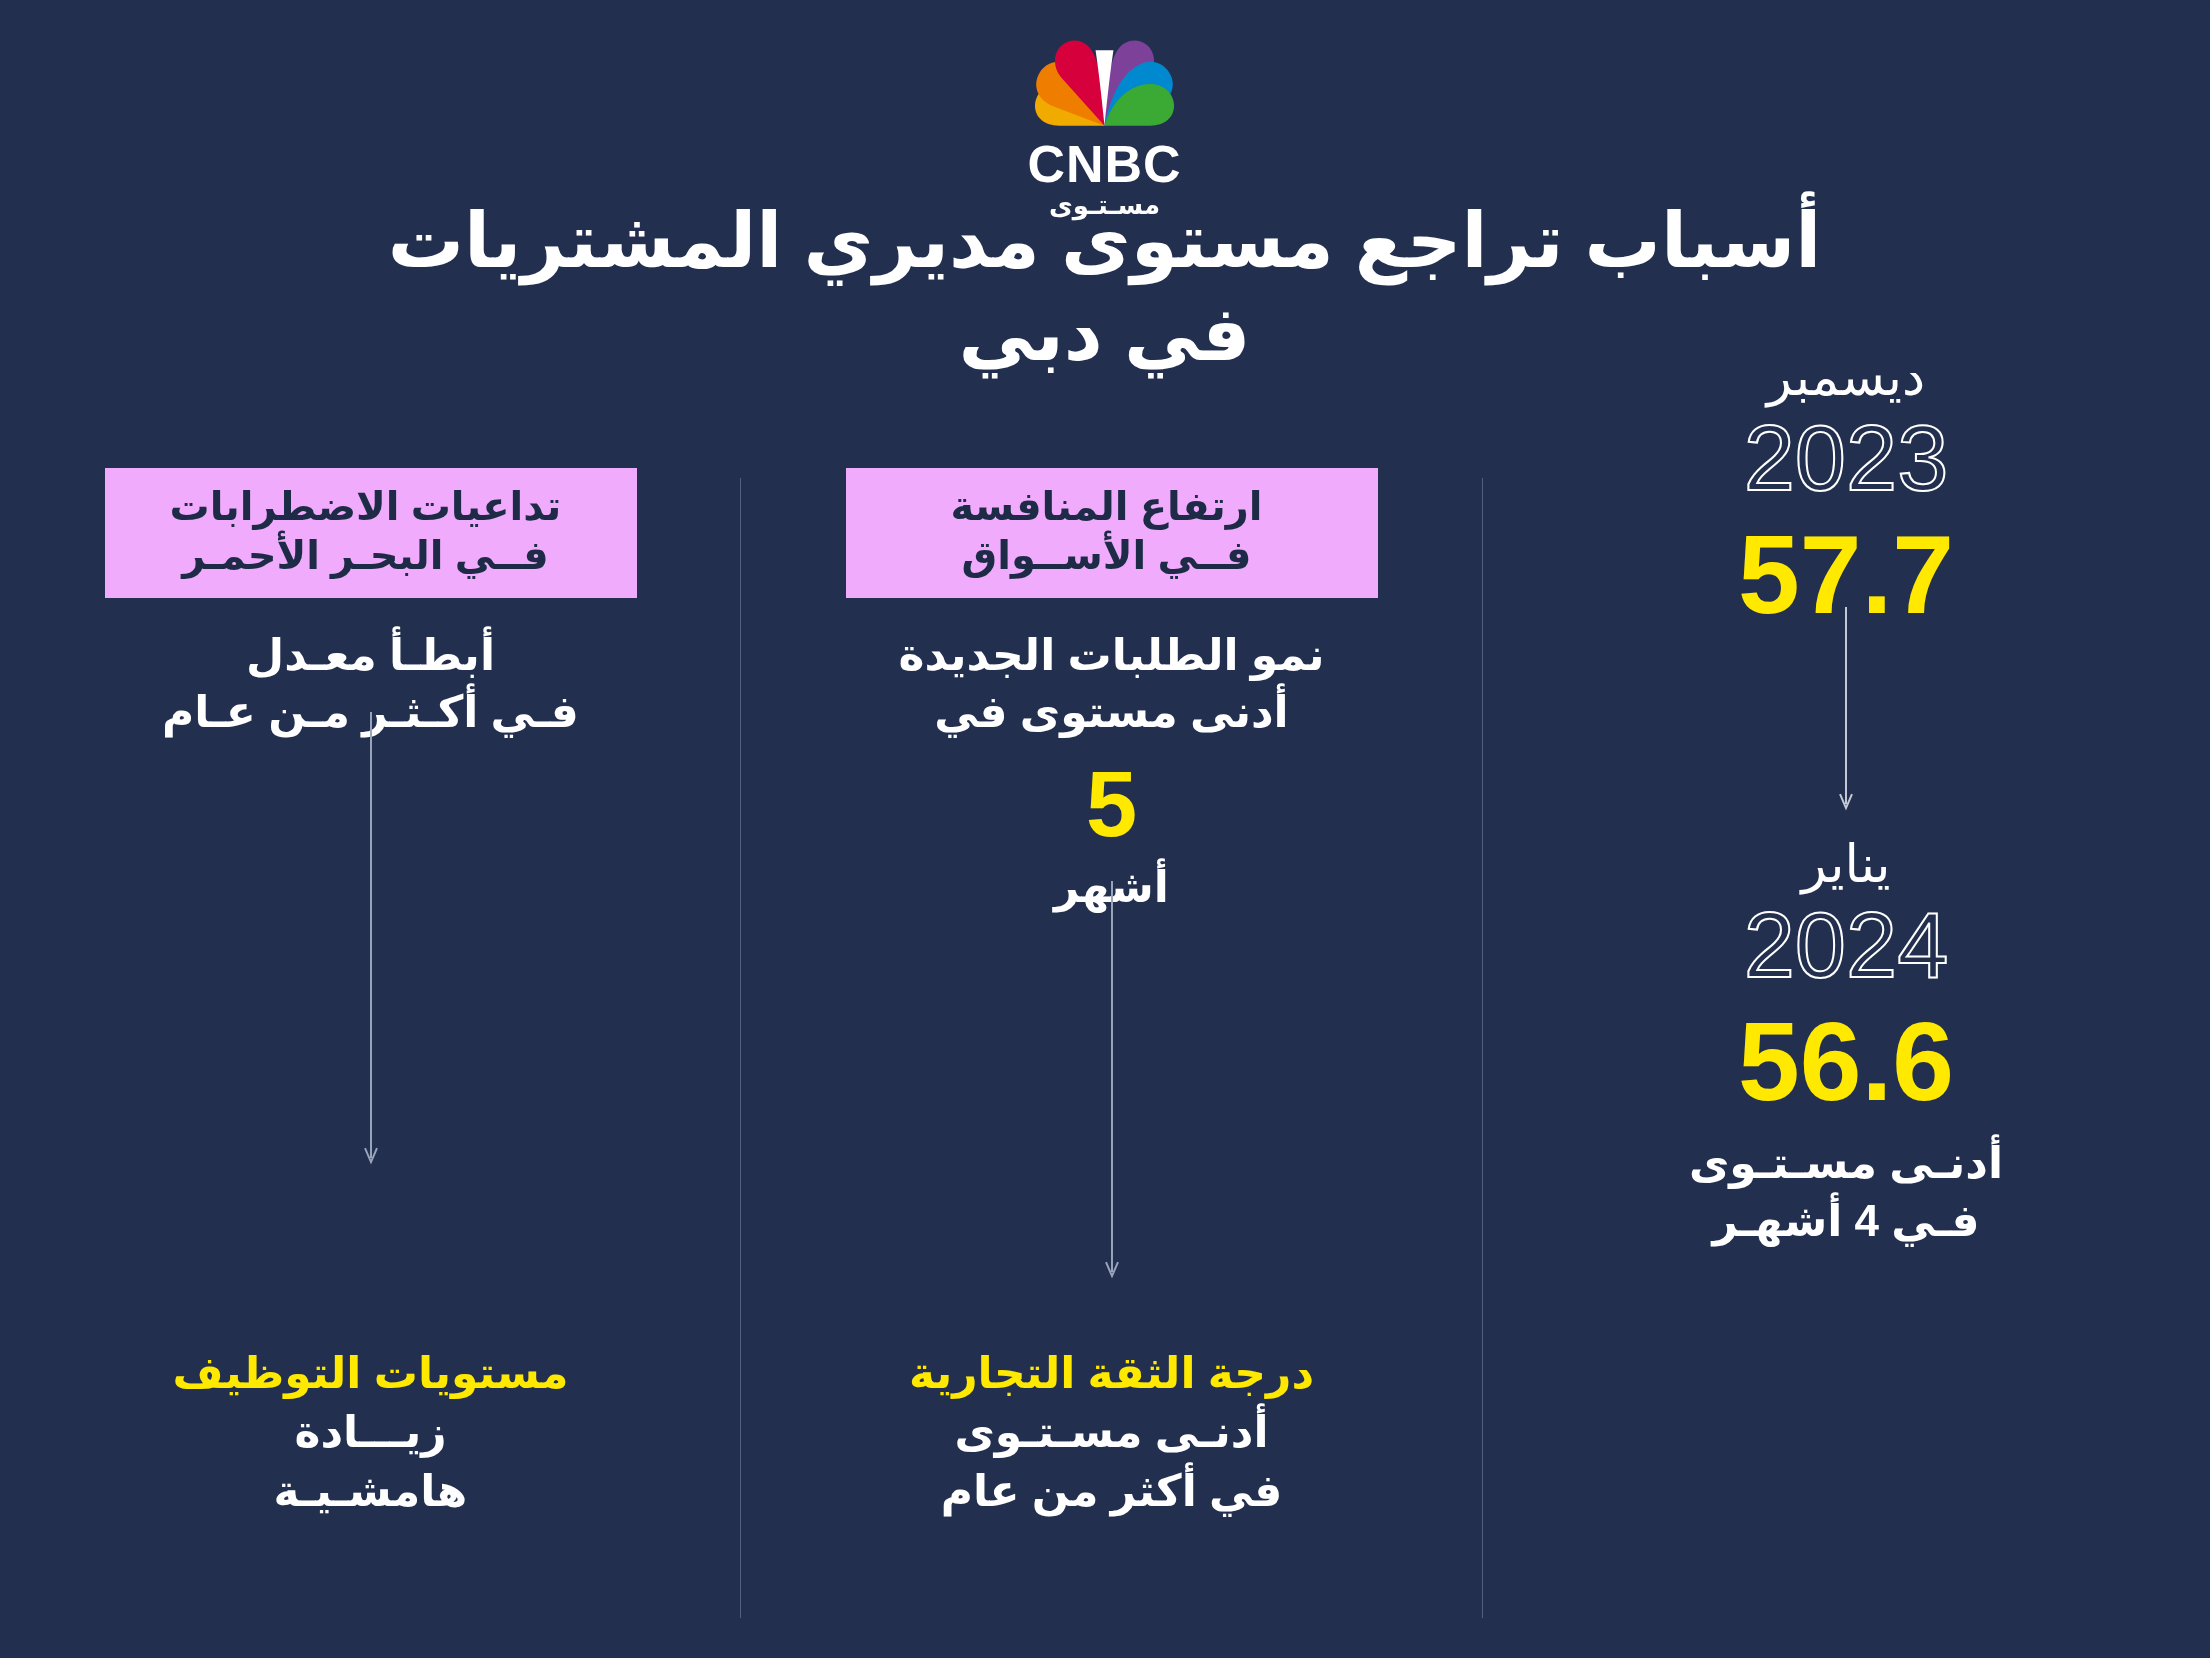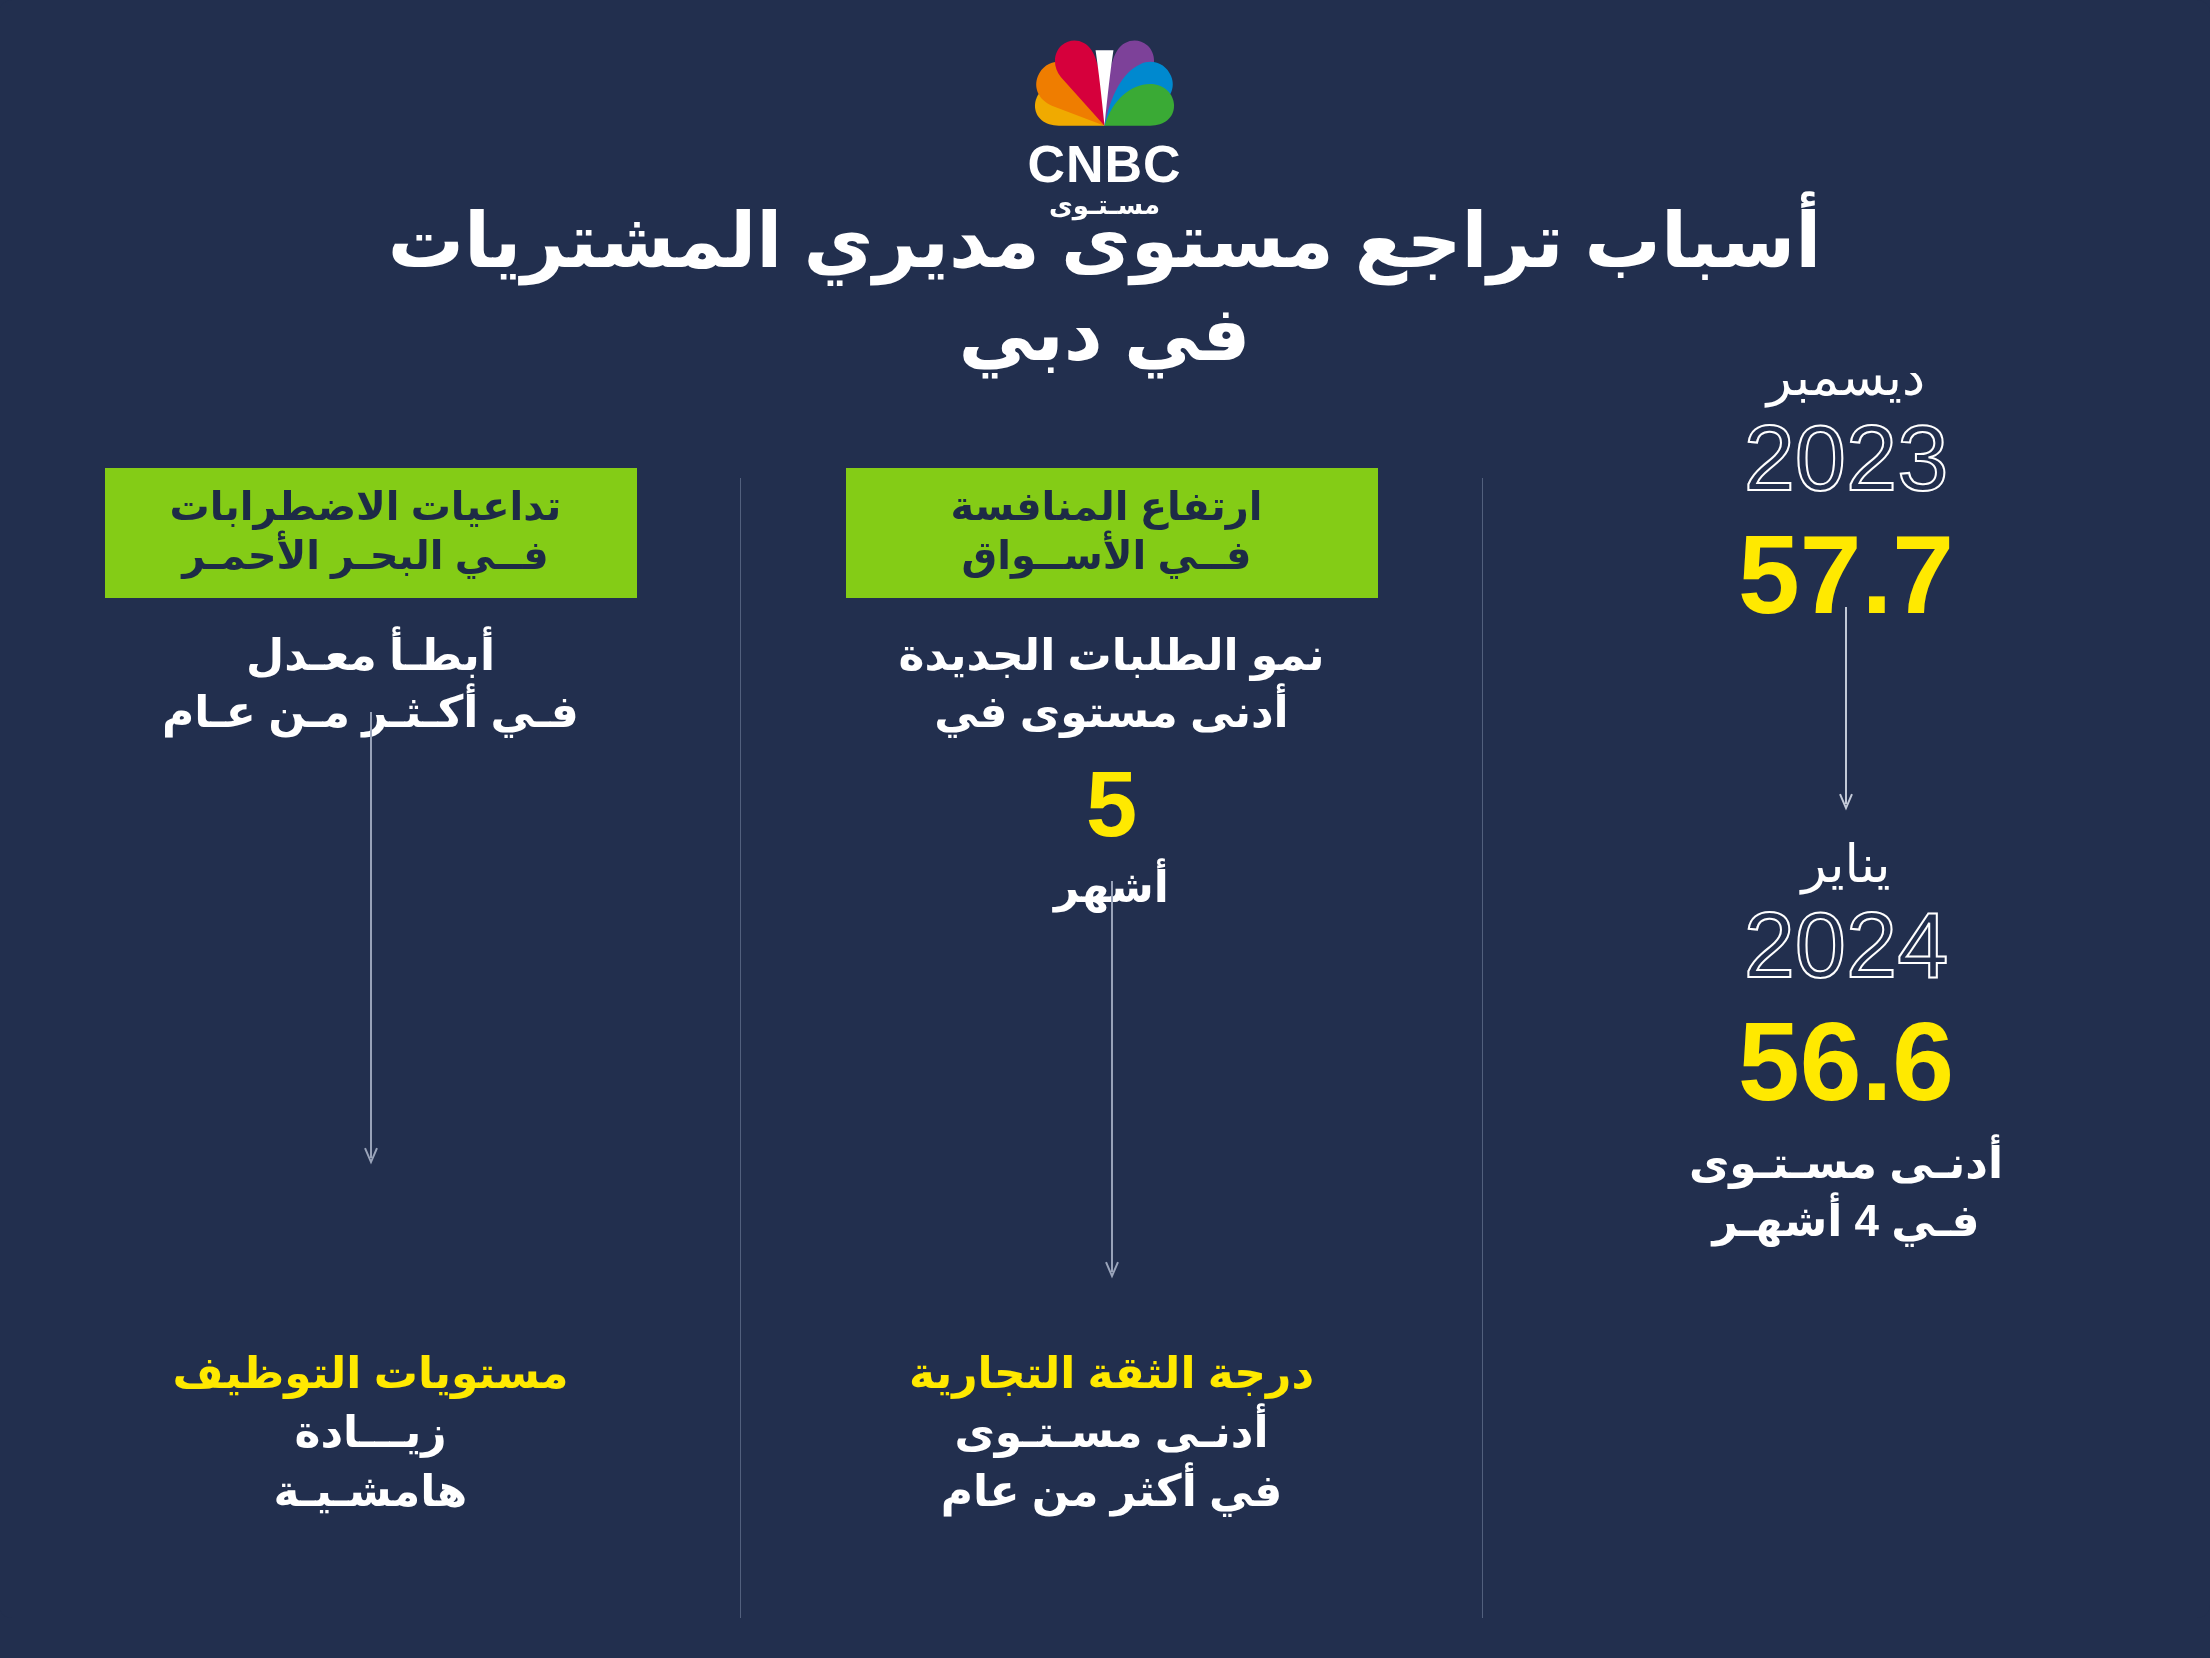"تداعيات الاضطرابات" .chip { background: #84cc16 -> #f0abfc }
